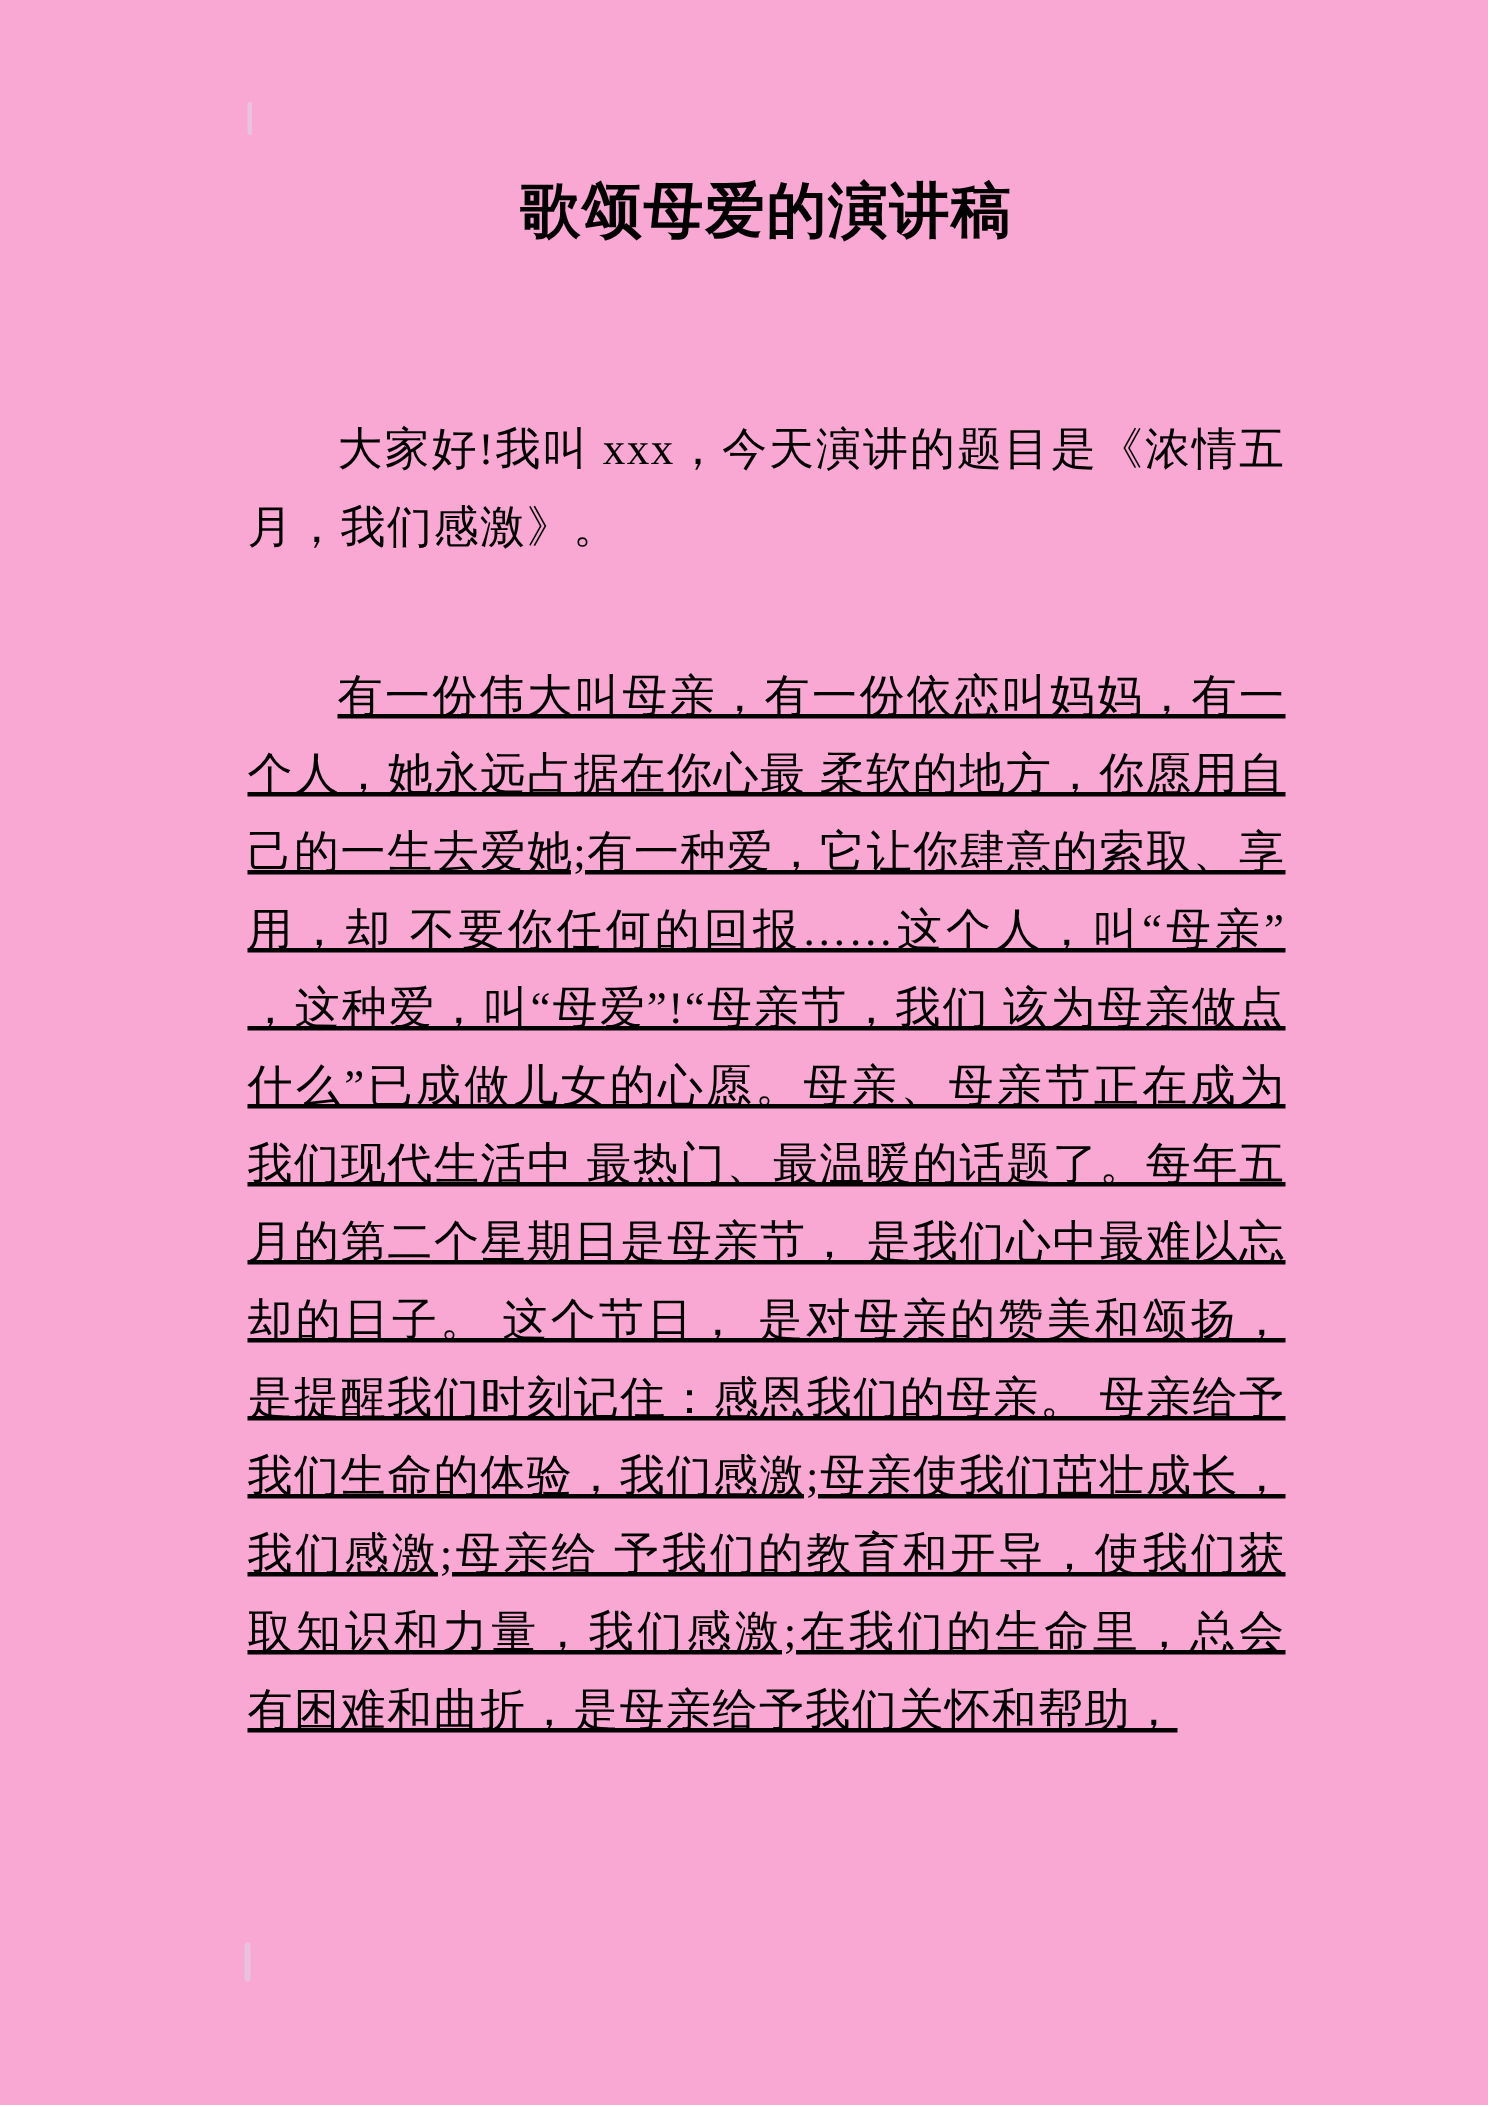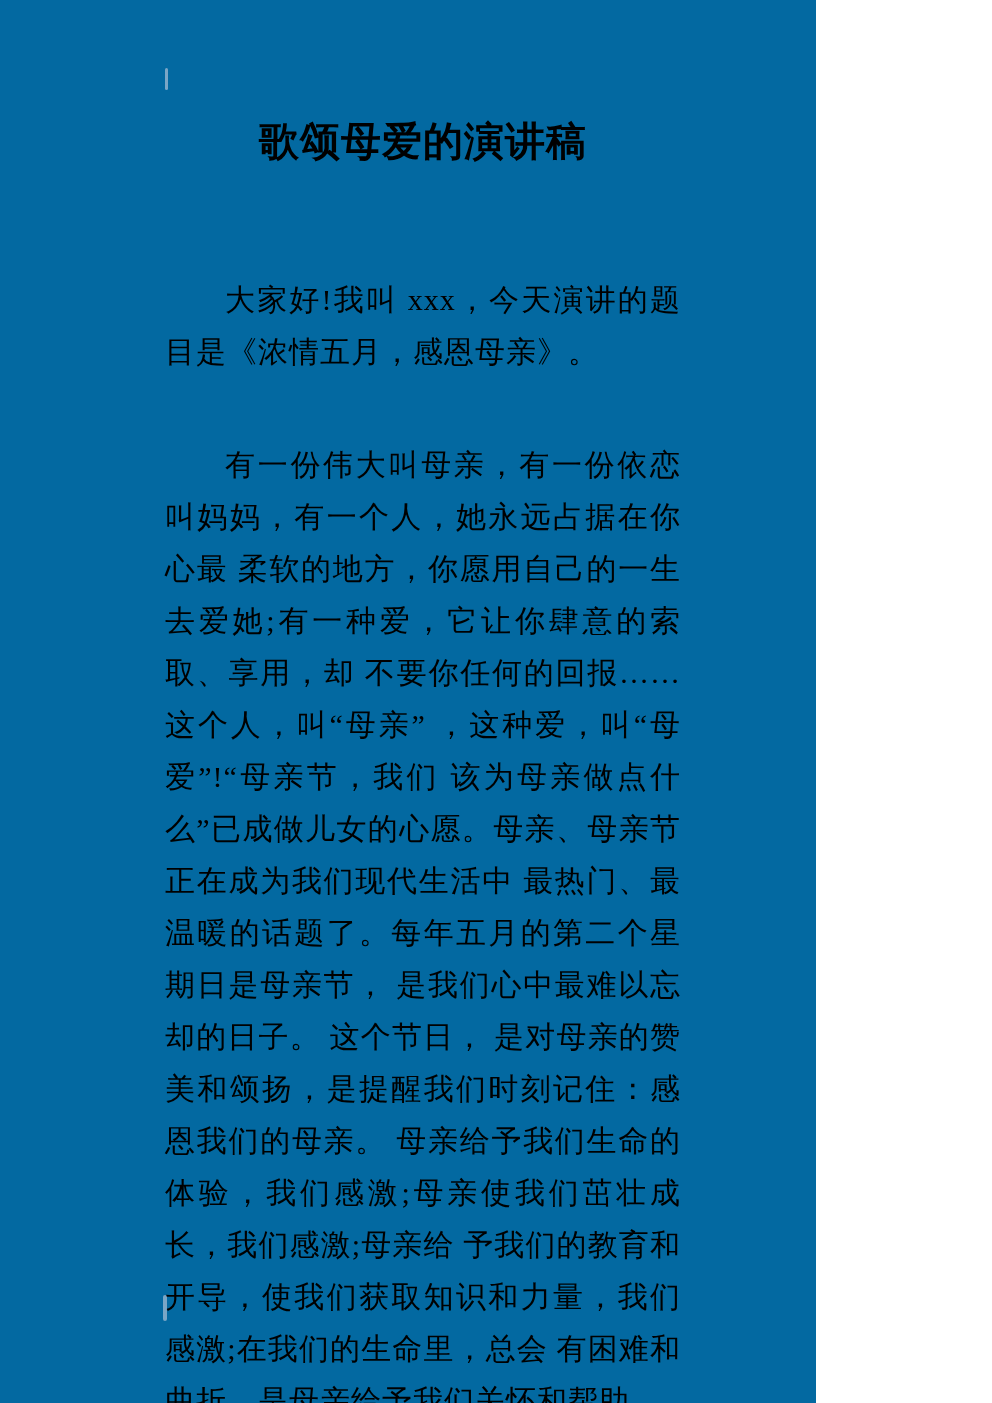"歌颂母爱的演讲稿" .page { background: #0369a1 -> #f9a8d4; width: 816px -> 992px }
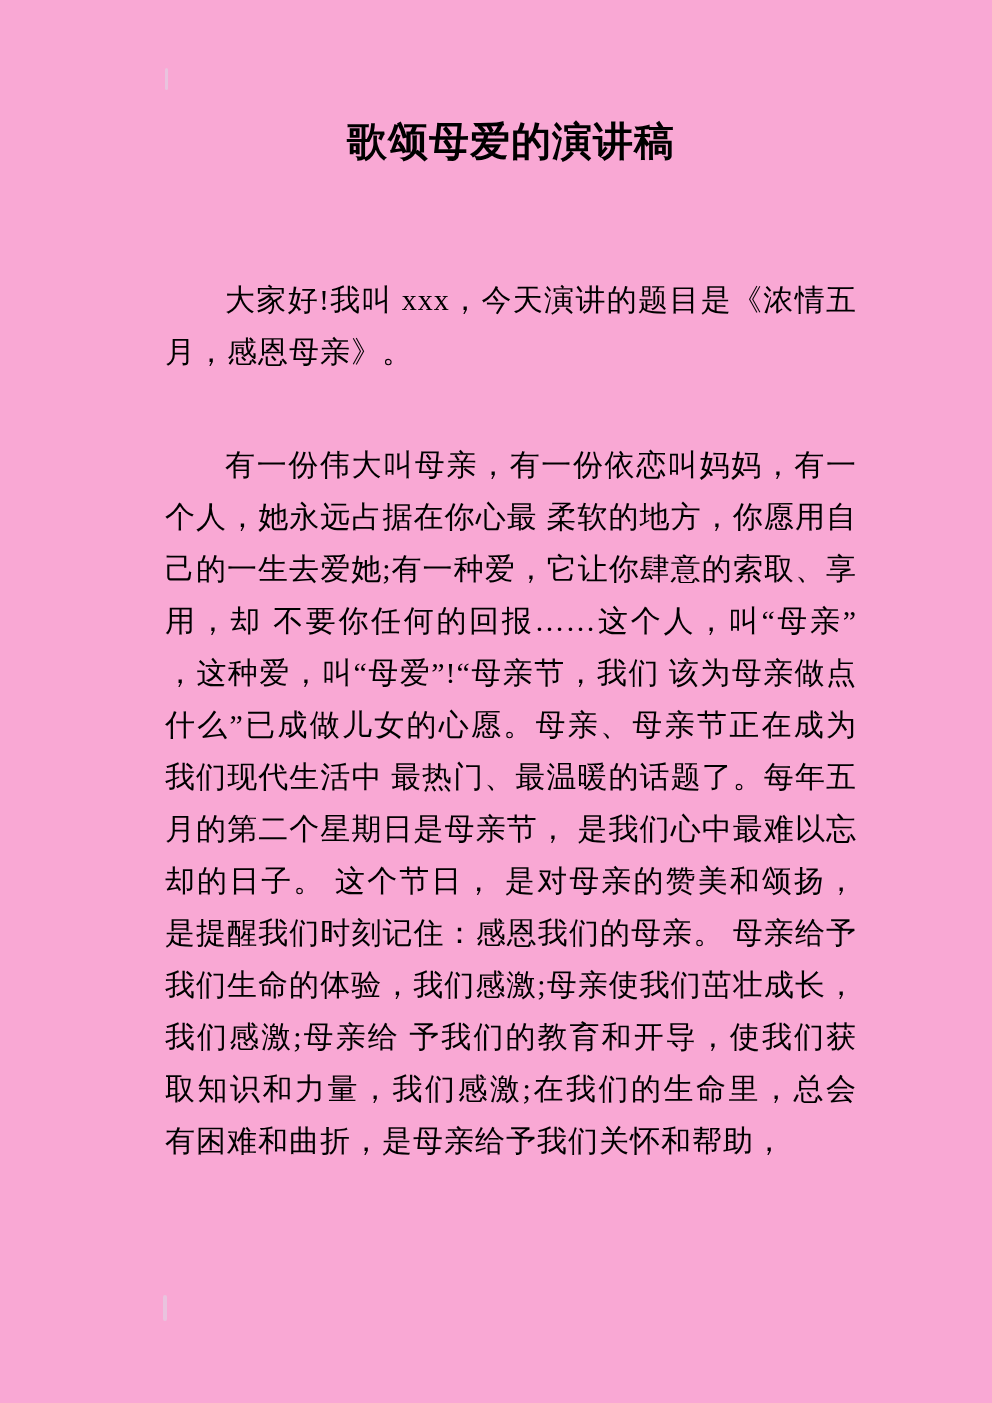"大家好!我叫 xxx，今天演讲的题目是《浓情五月，感恩母亲》。" p.para { text: 感恩母亲 -> 我们感激 }
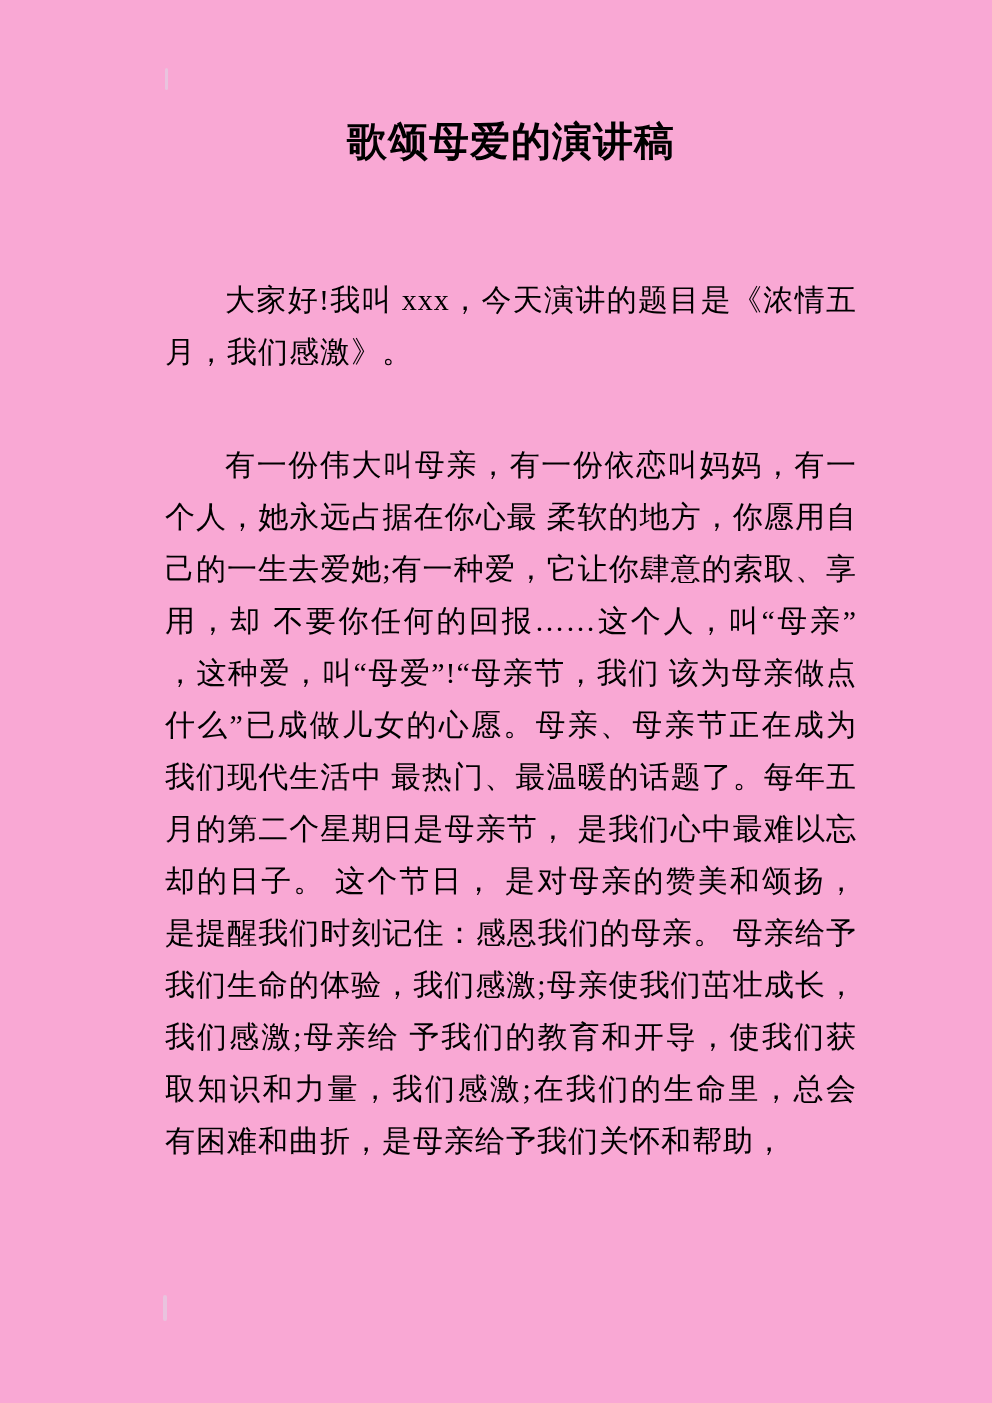"有一份伟大叫母亲，有一份依恋叫妈妈，有一个人，她永远占据在你心最" .para-body { text-decoration: none -> underline }
